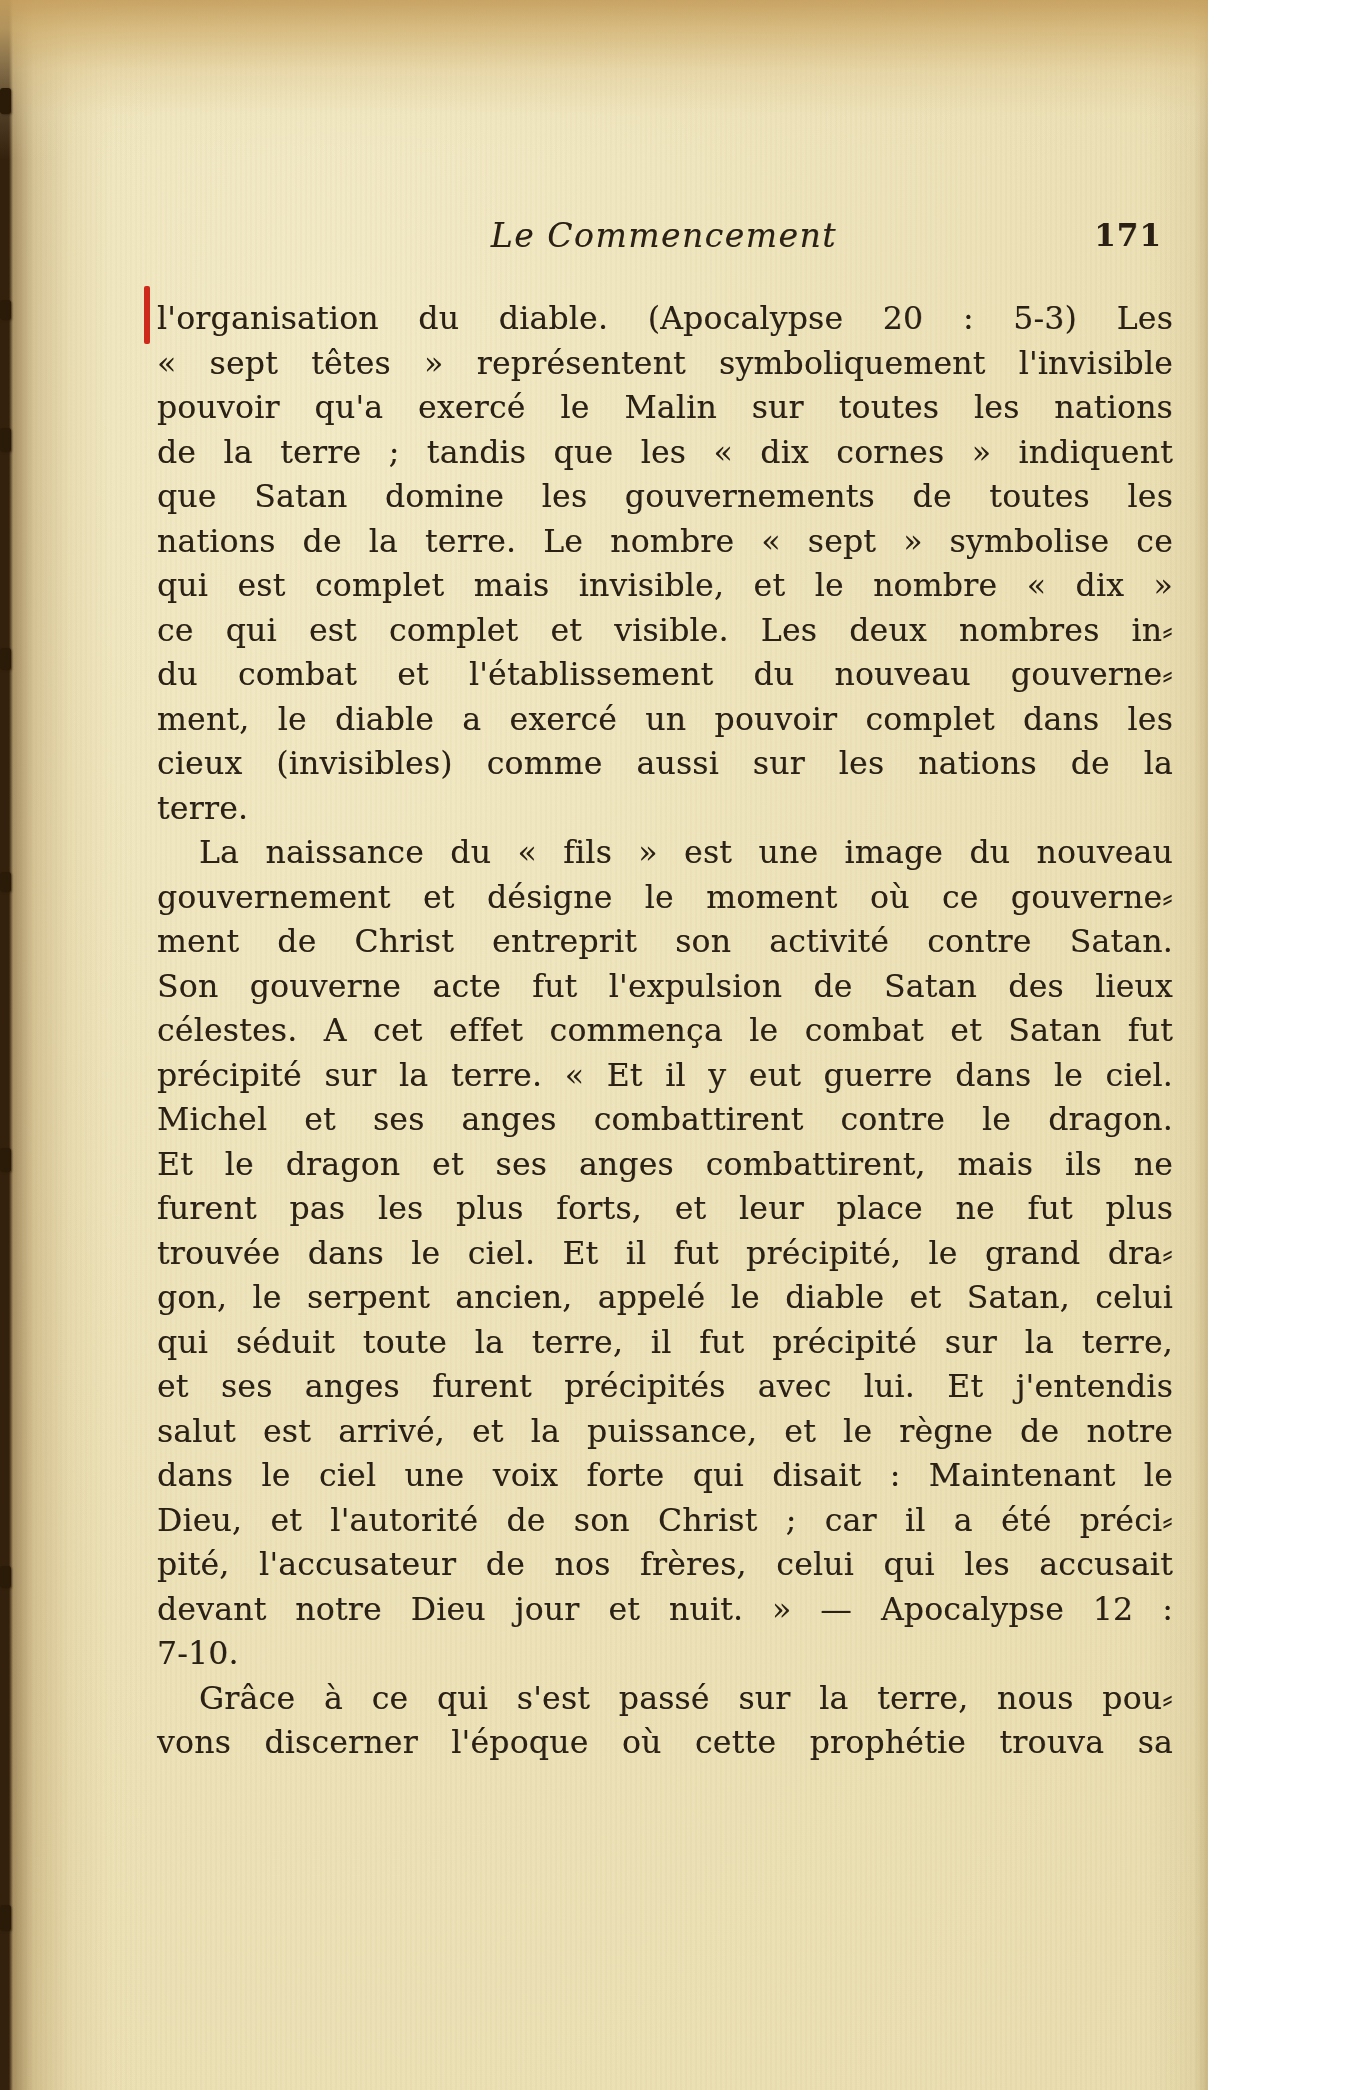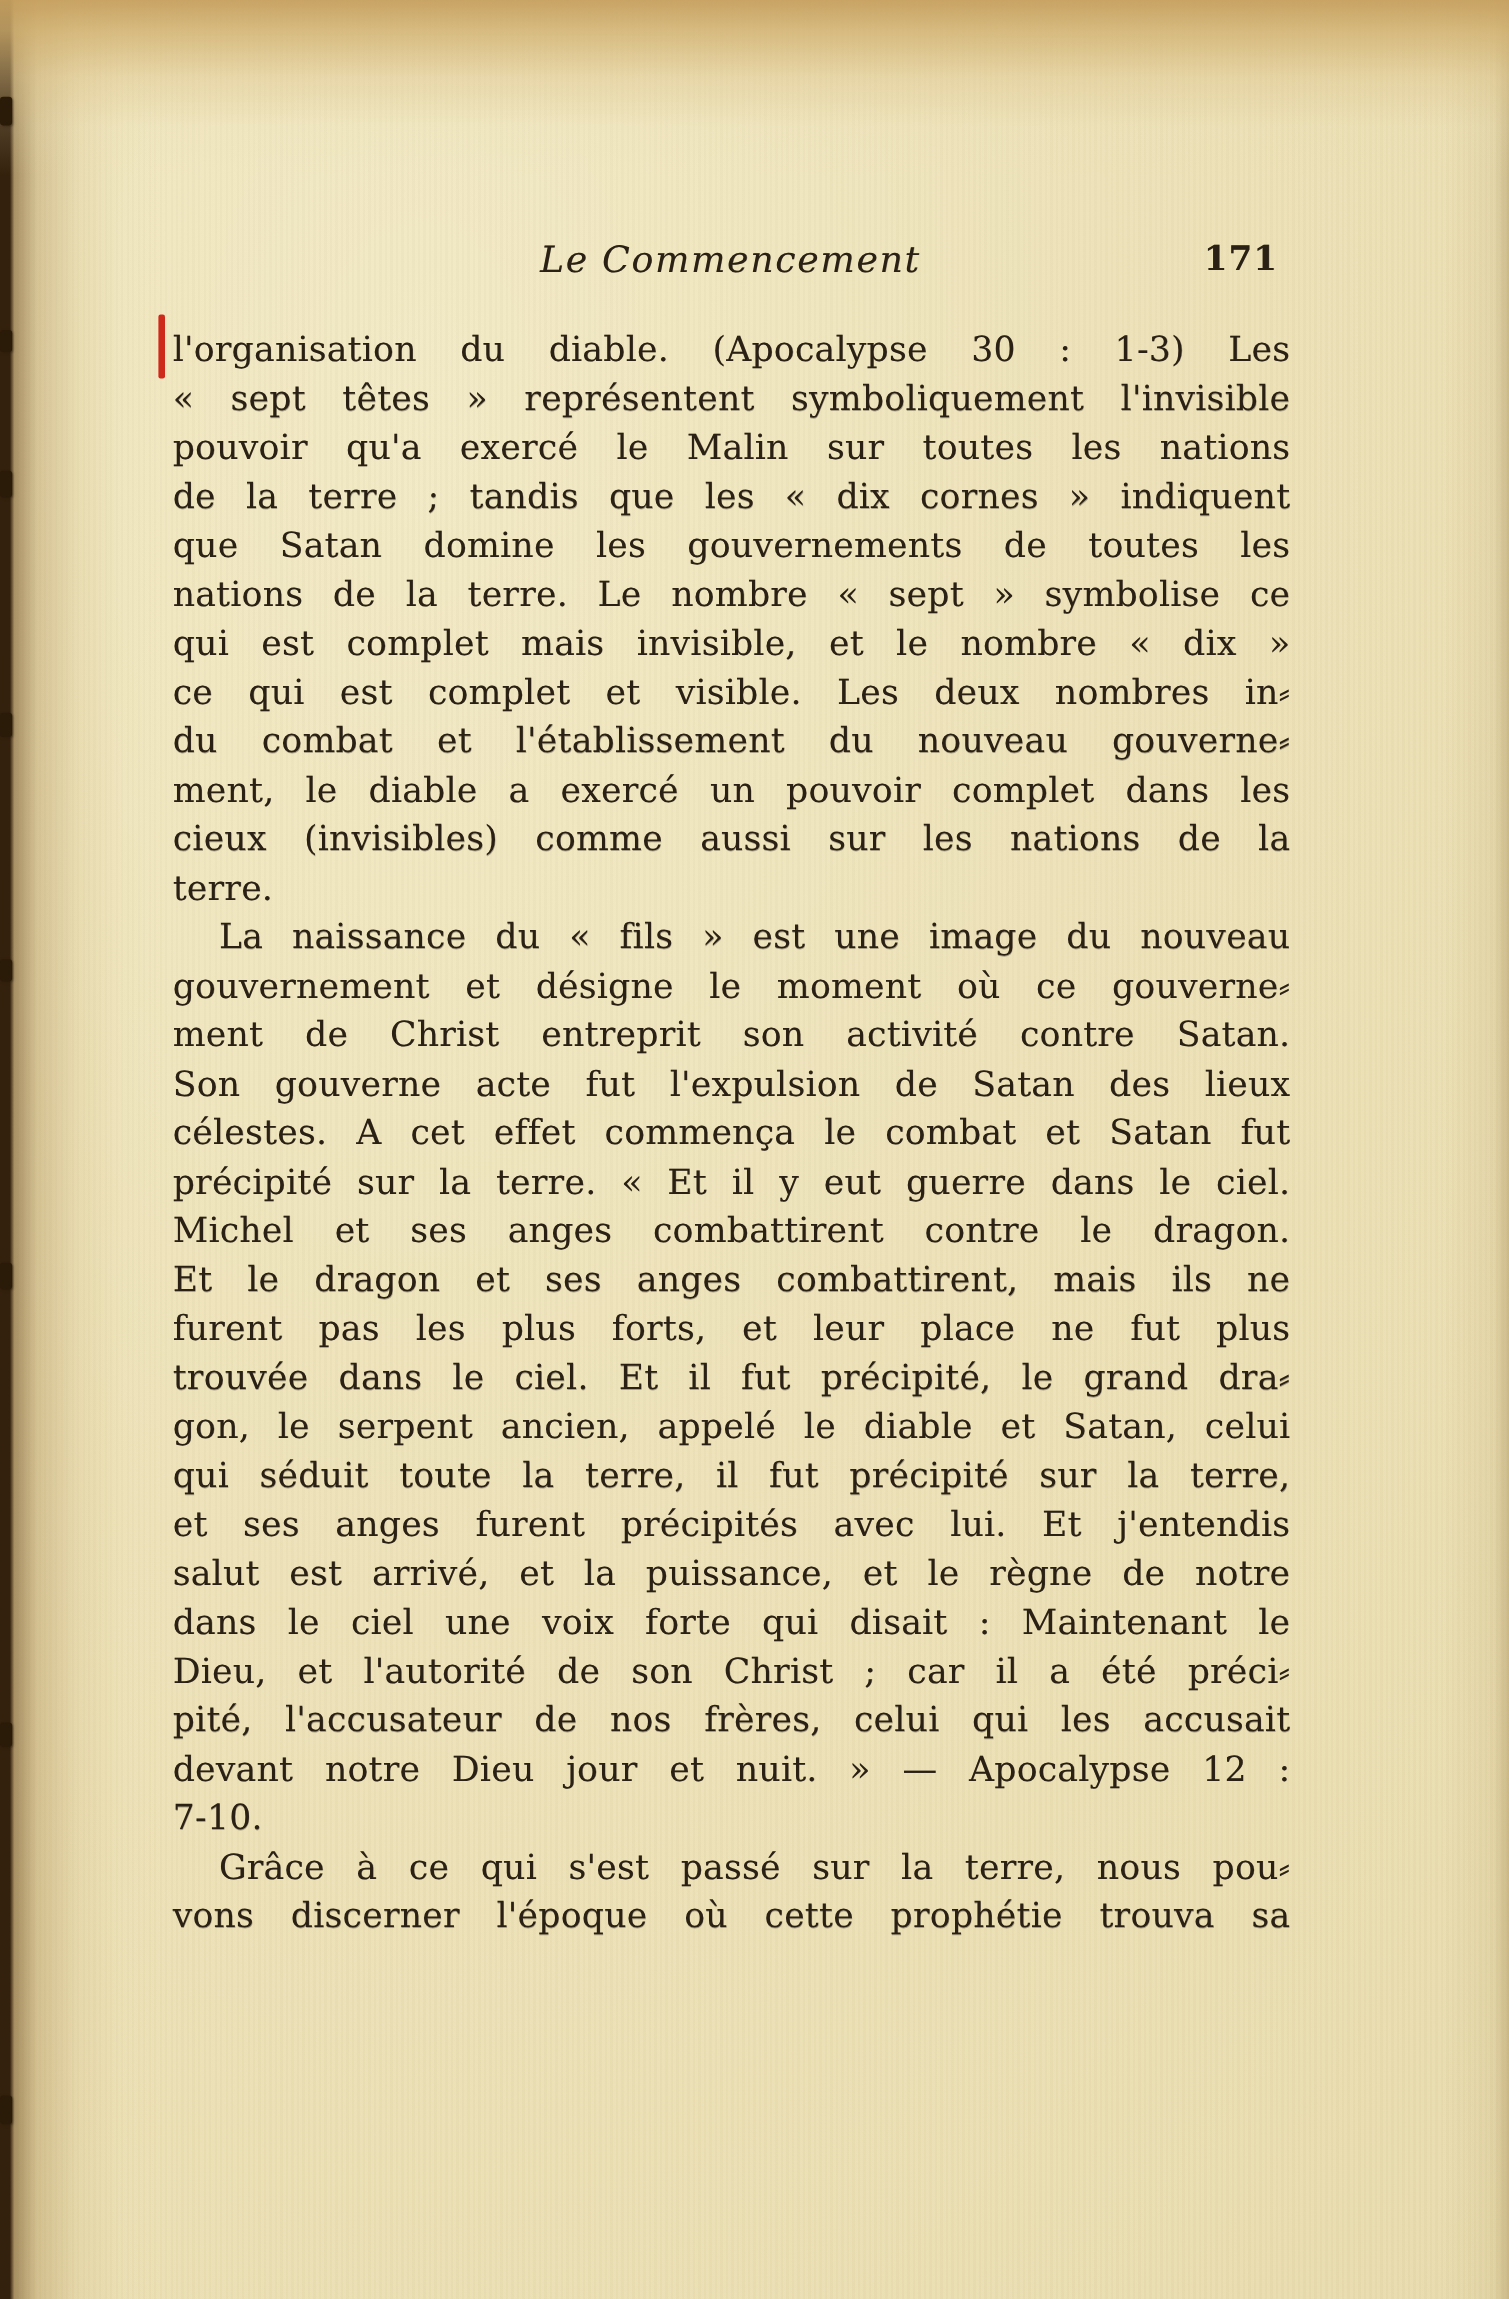"Le Commencement" .page { width: 1372px -> 1208px }
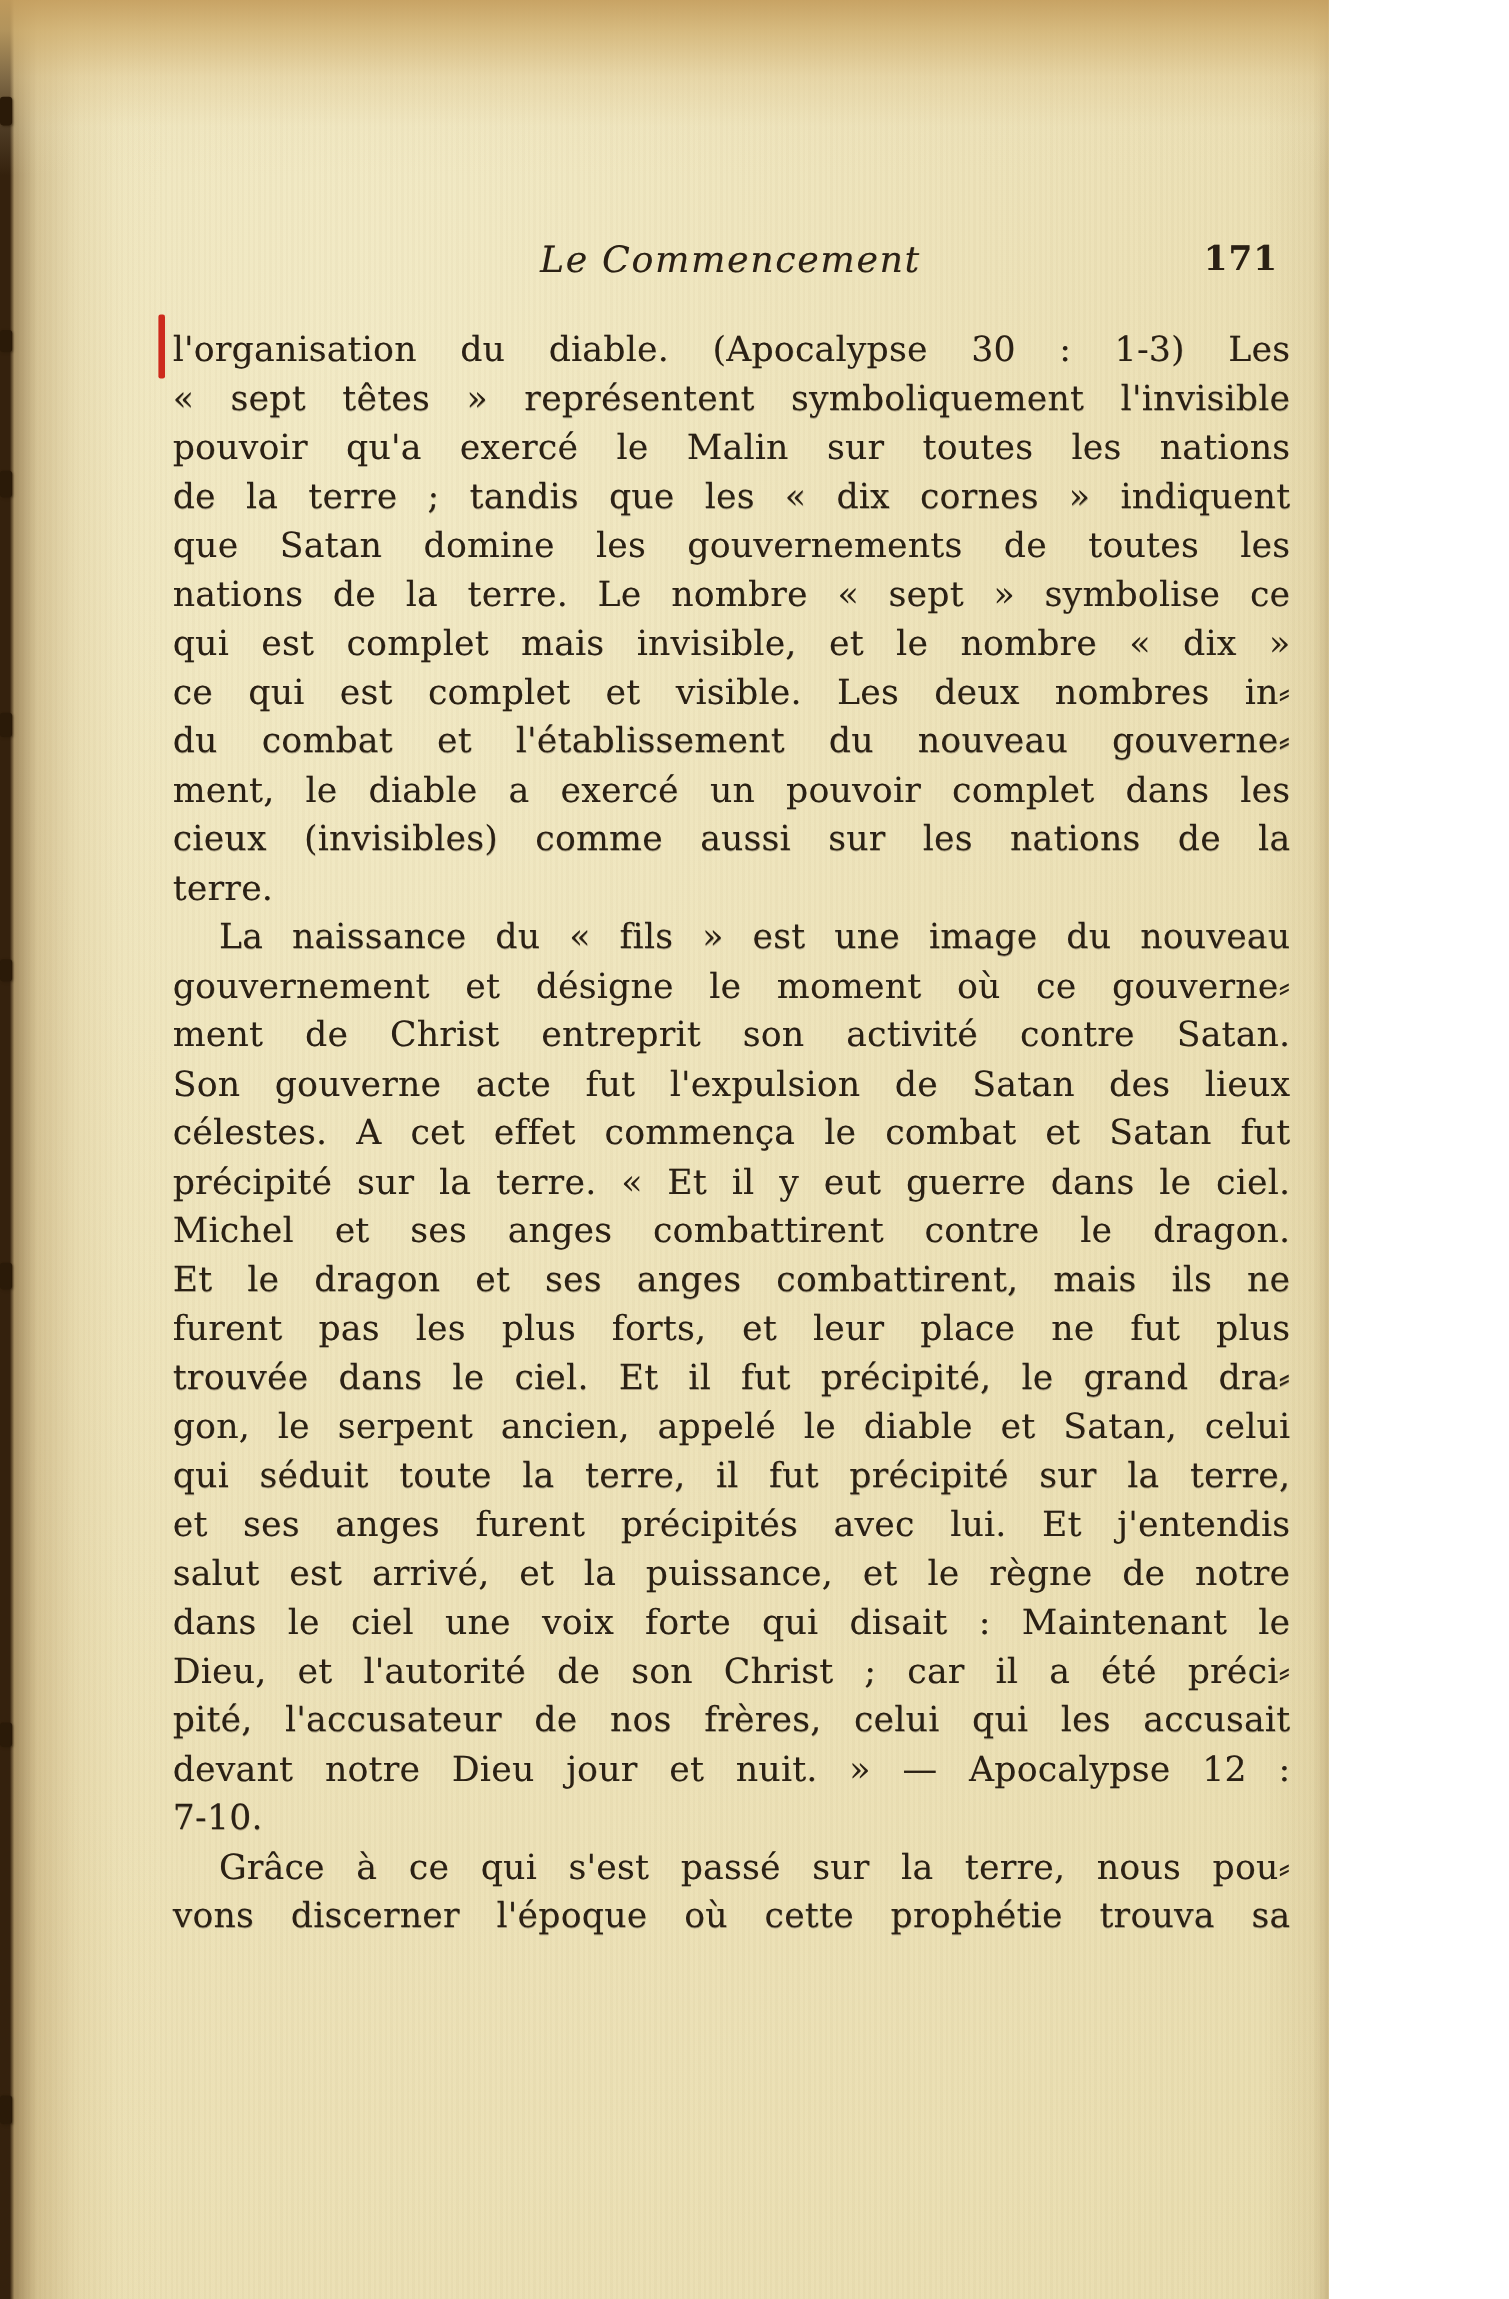"l'organisation du diable. (Apocalypse 30" div.line { text: 30 : 1-3 -> 20 : 5-3 }
